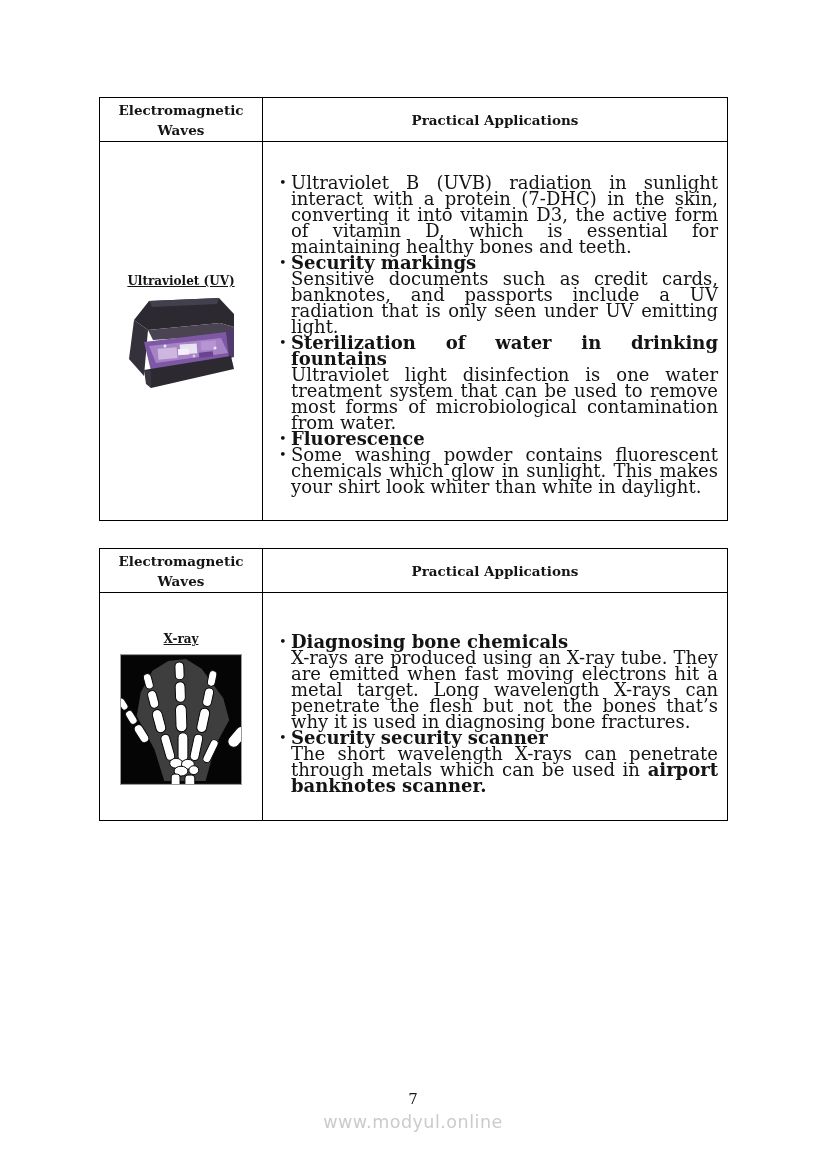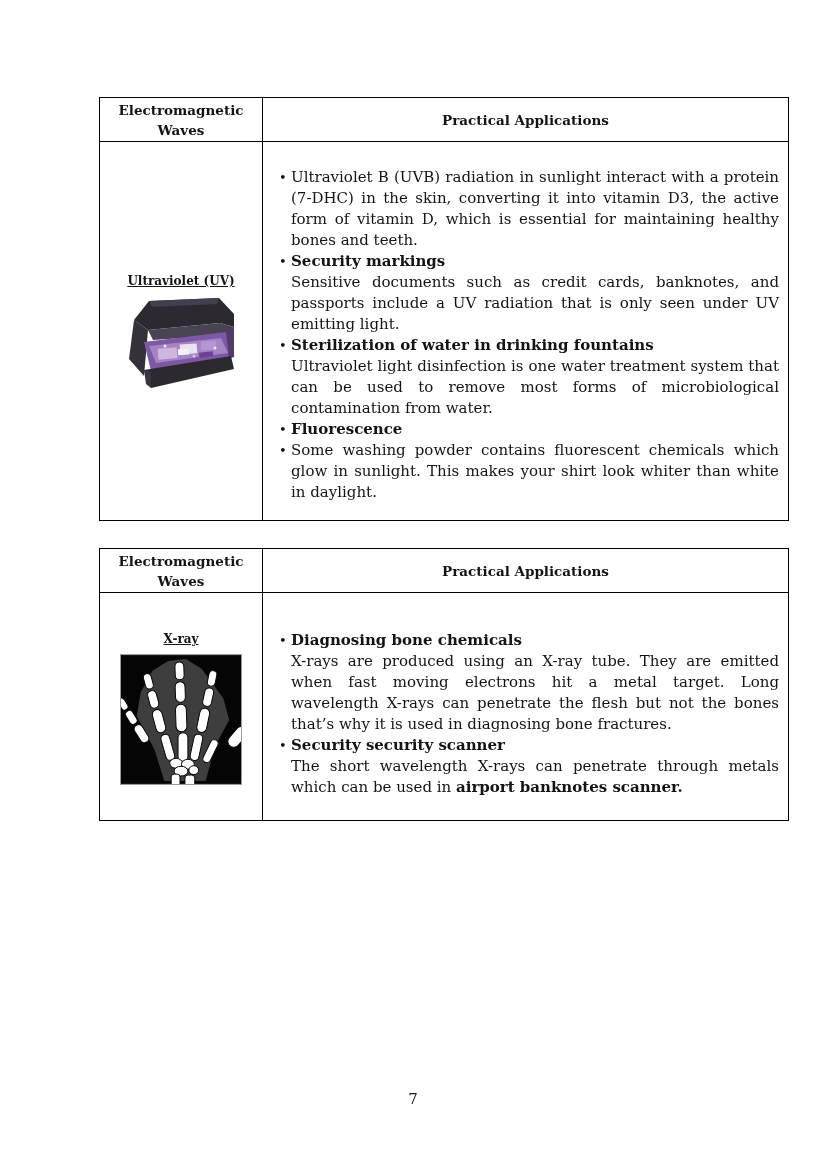"Electromagnetic" .em-table { width: 690px -> 629px }
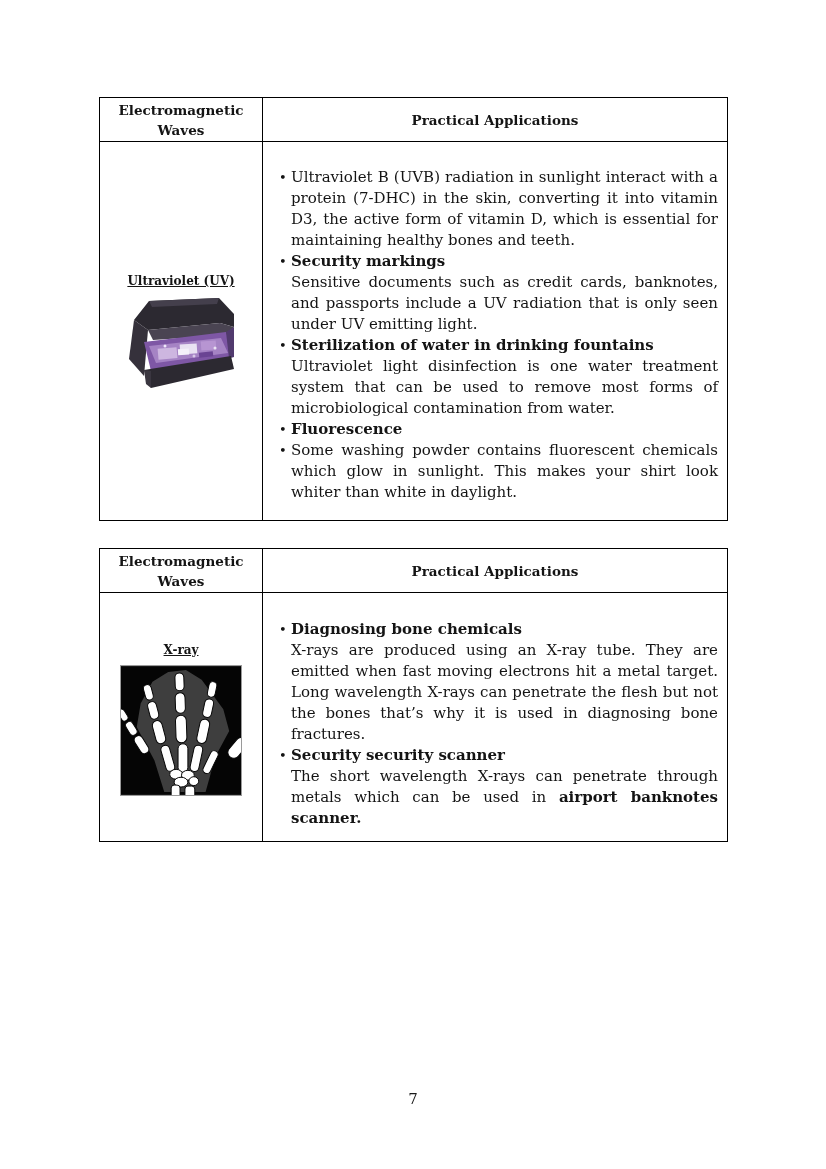"Ultraviolet B (UVB) radiation in" .bullets { font-size: 15px -> 18px; line-height: 21px -> 16px }
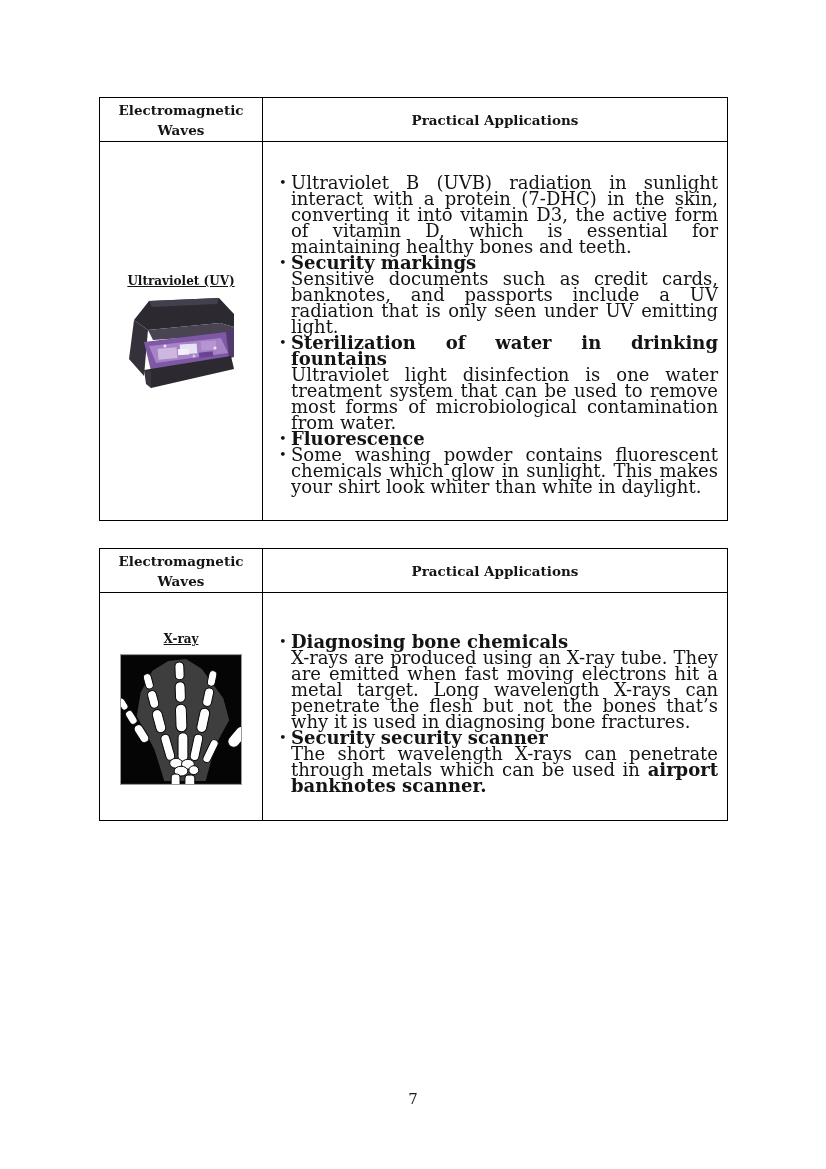"www.modyul.online" div.watermark { html: none -> <div>www.modyul.online</div> }
